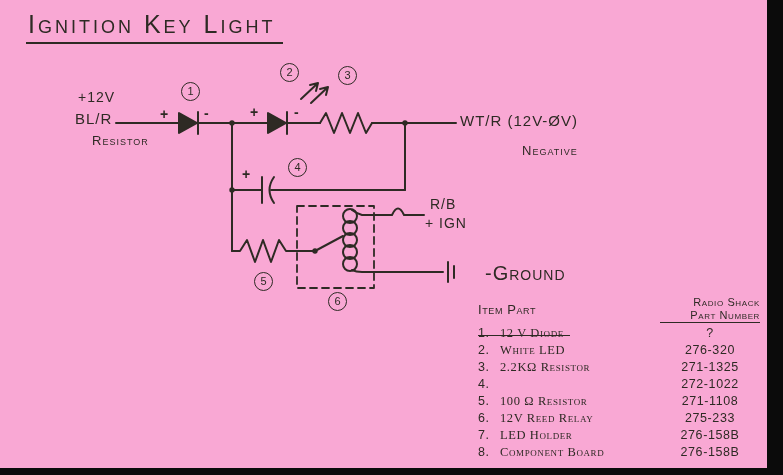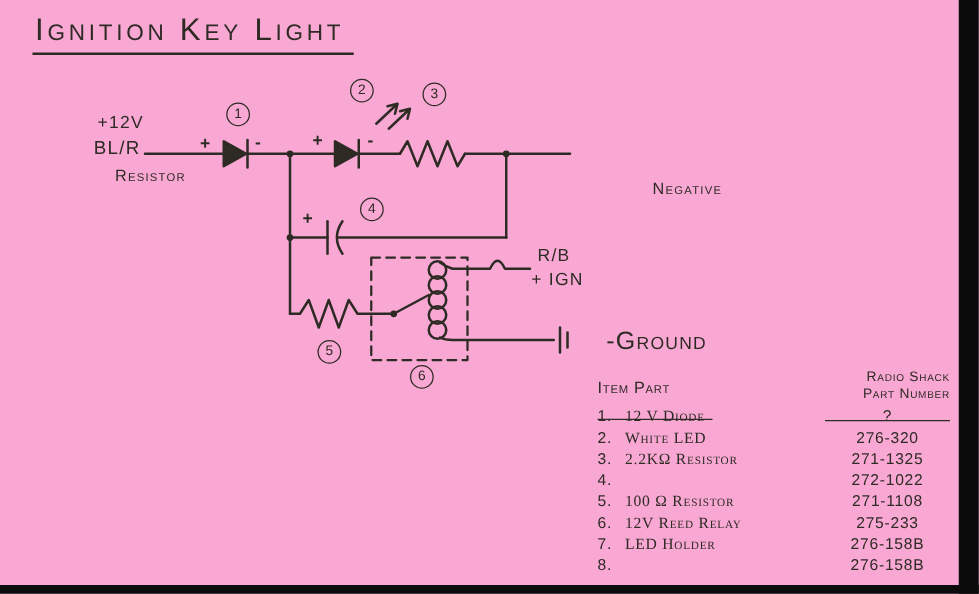"WT/R (12V-ØV)" div.lbl { html: none -> <div>WT/R (12V-ØV)</div> }
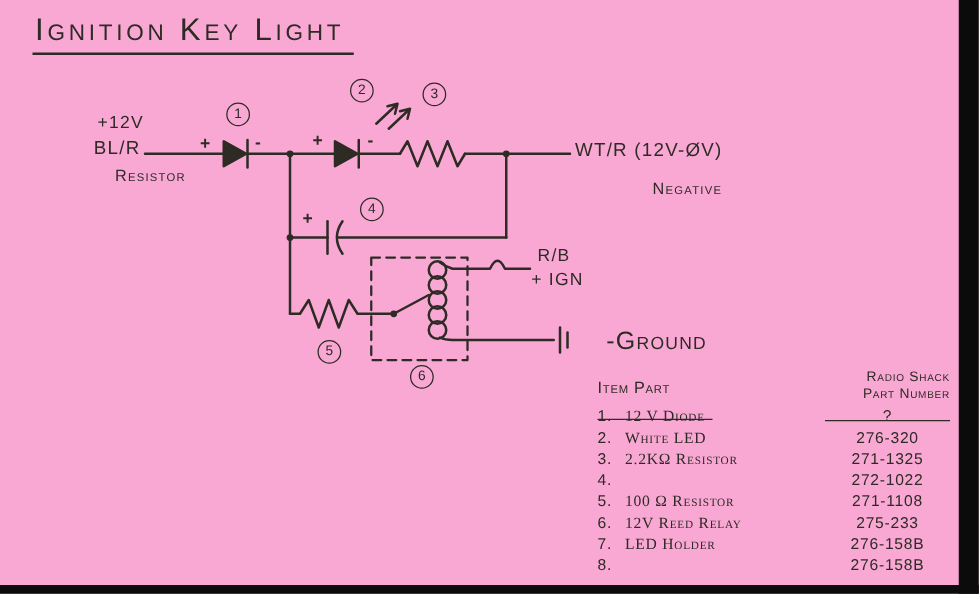"Part Number" .ph-right .u { padding-bottom: 15px -> 1px }
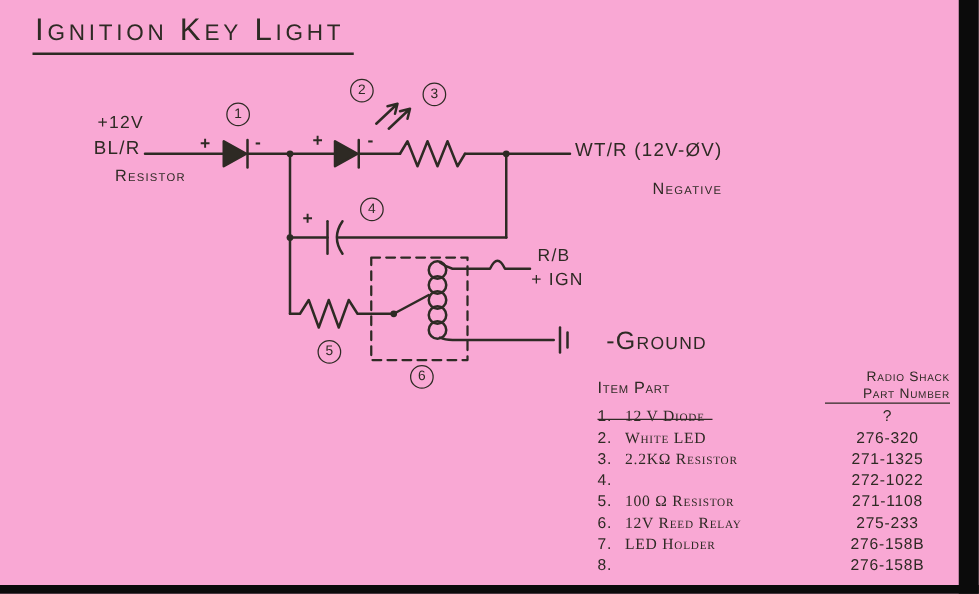"Component Board" span.t-part { html: none -> <span>Component Board</span> }
